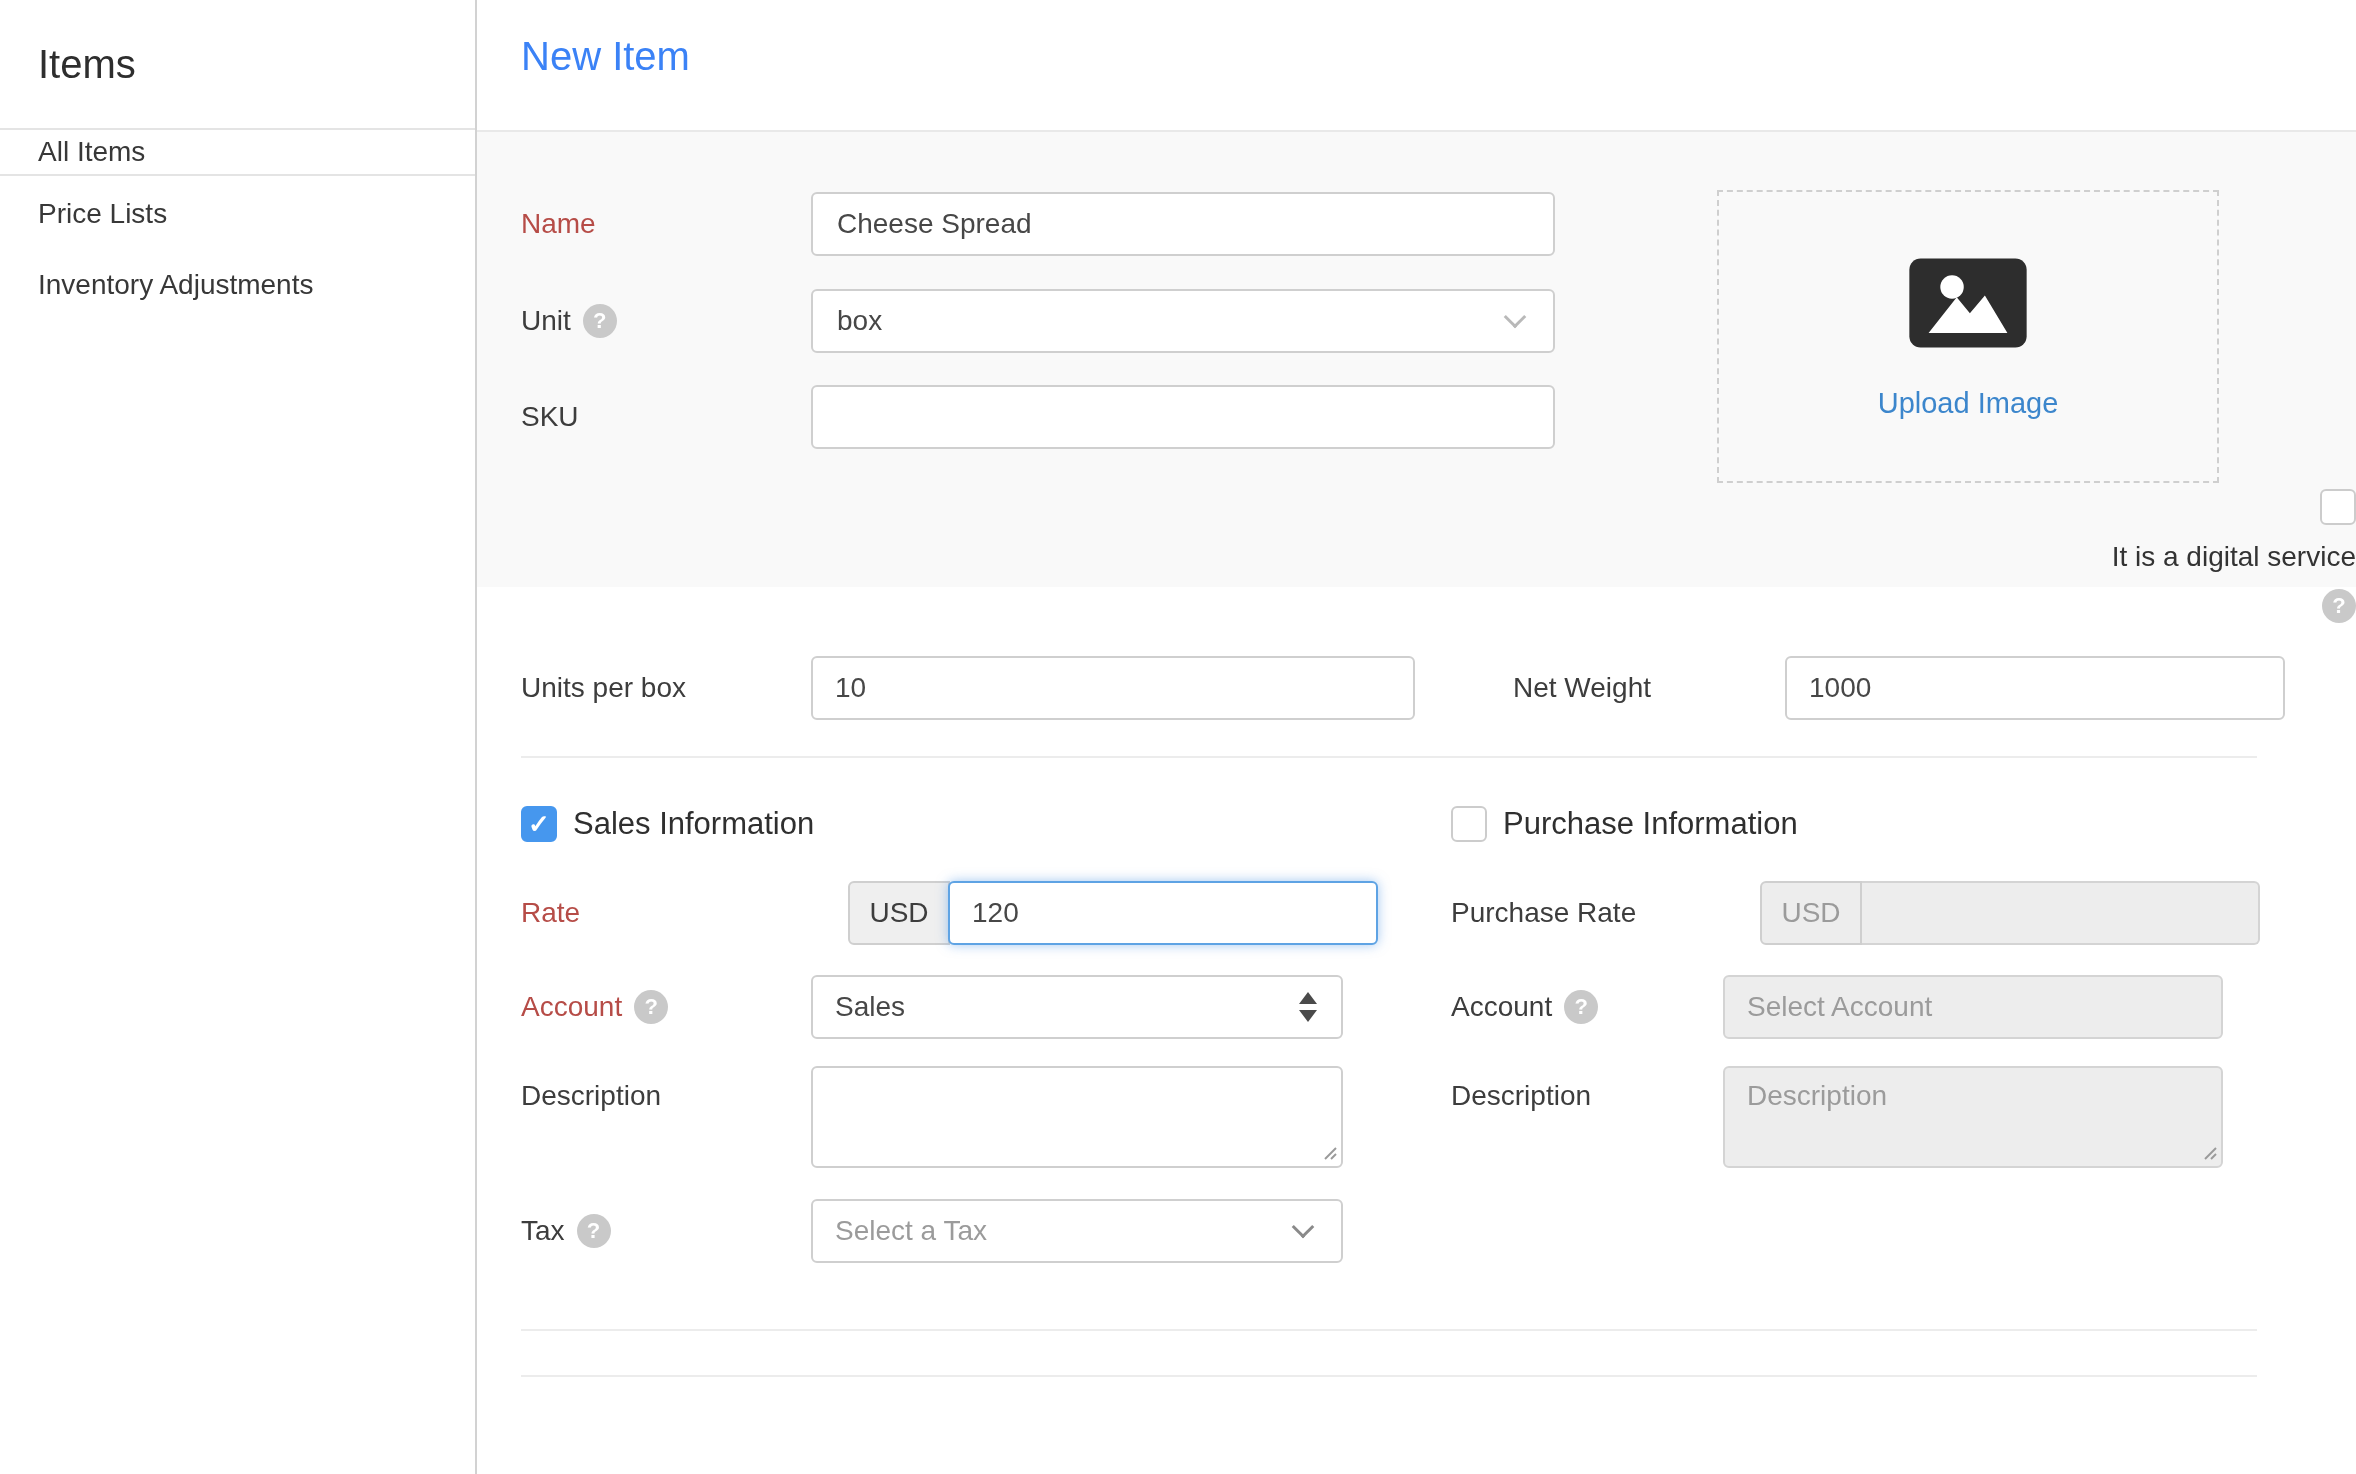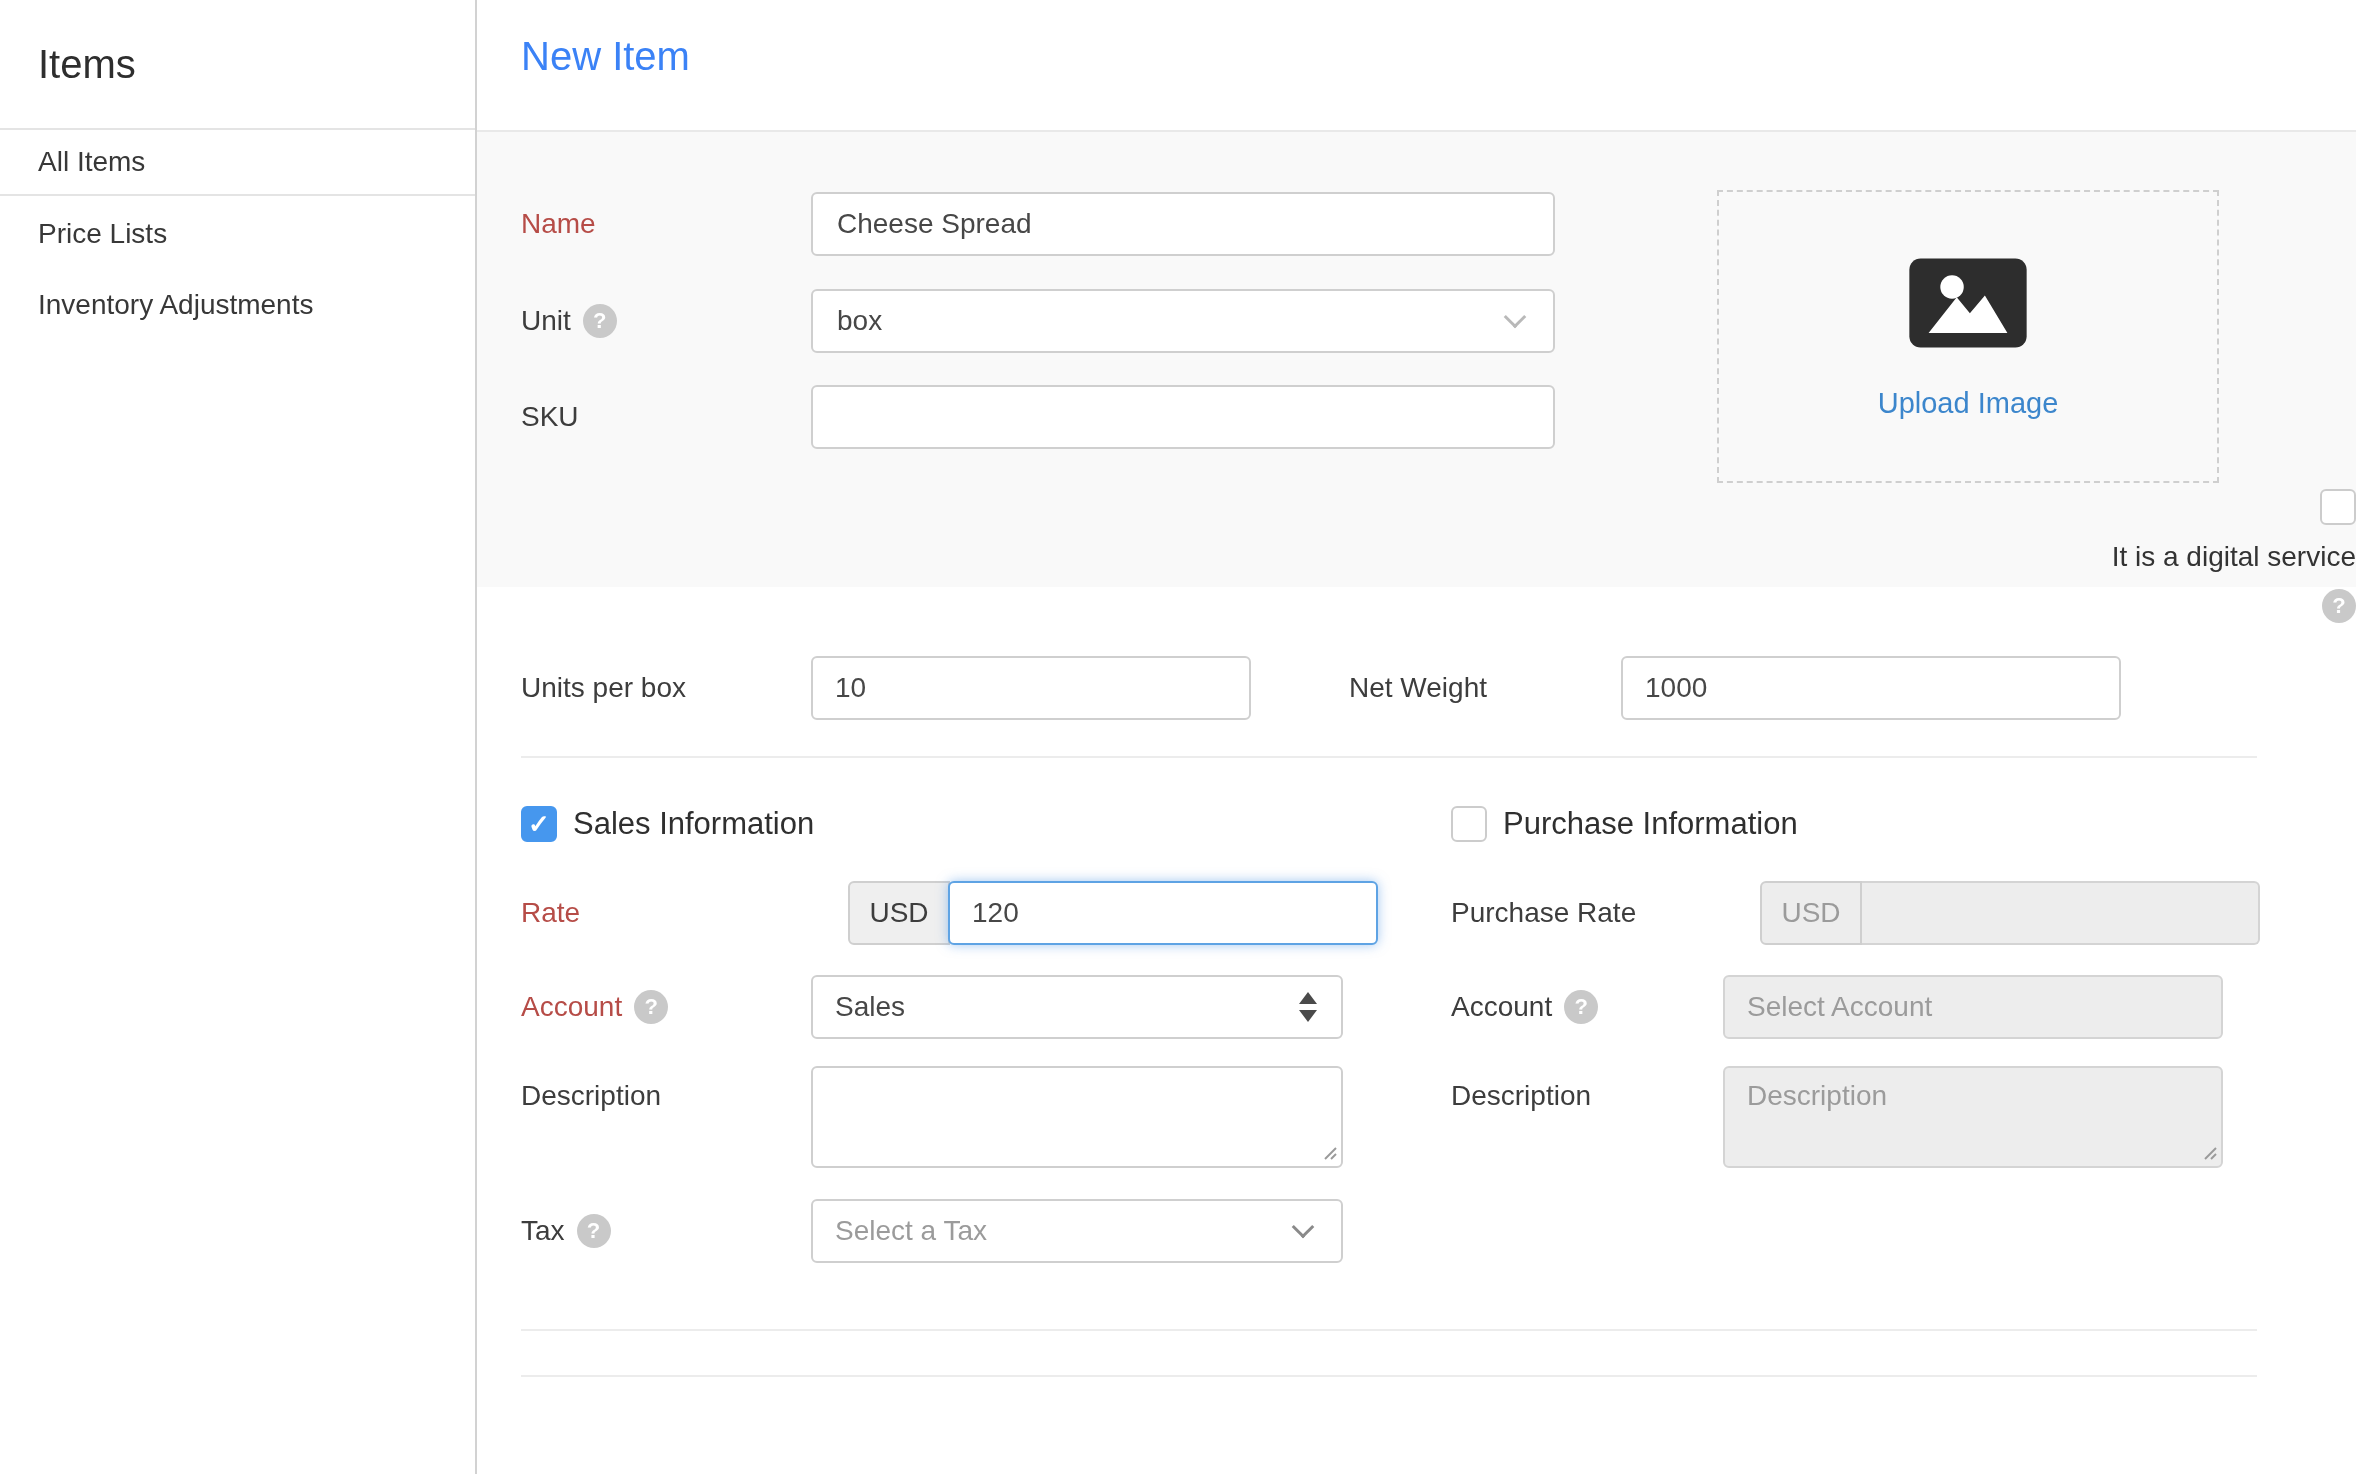"All Items" .side-item.selected { height: 68px -> 48px }
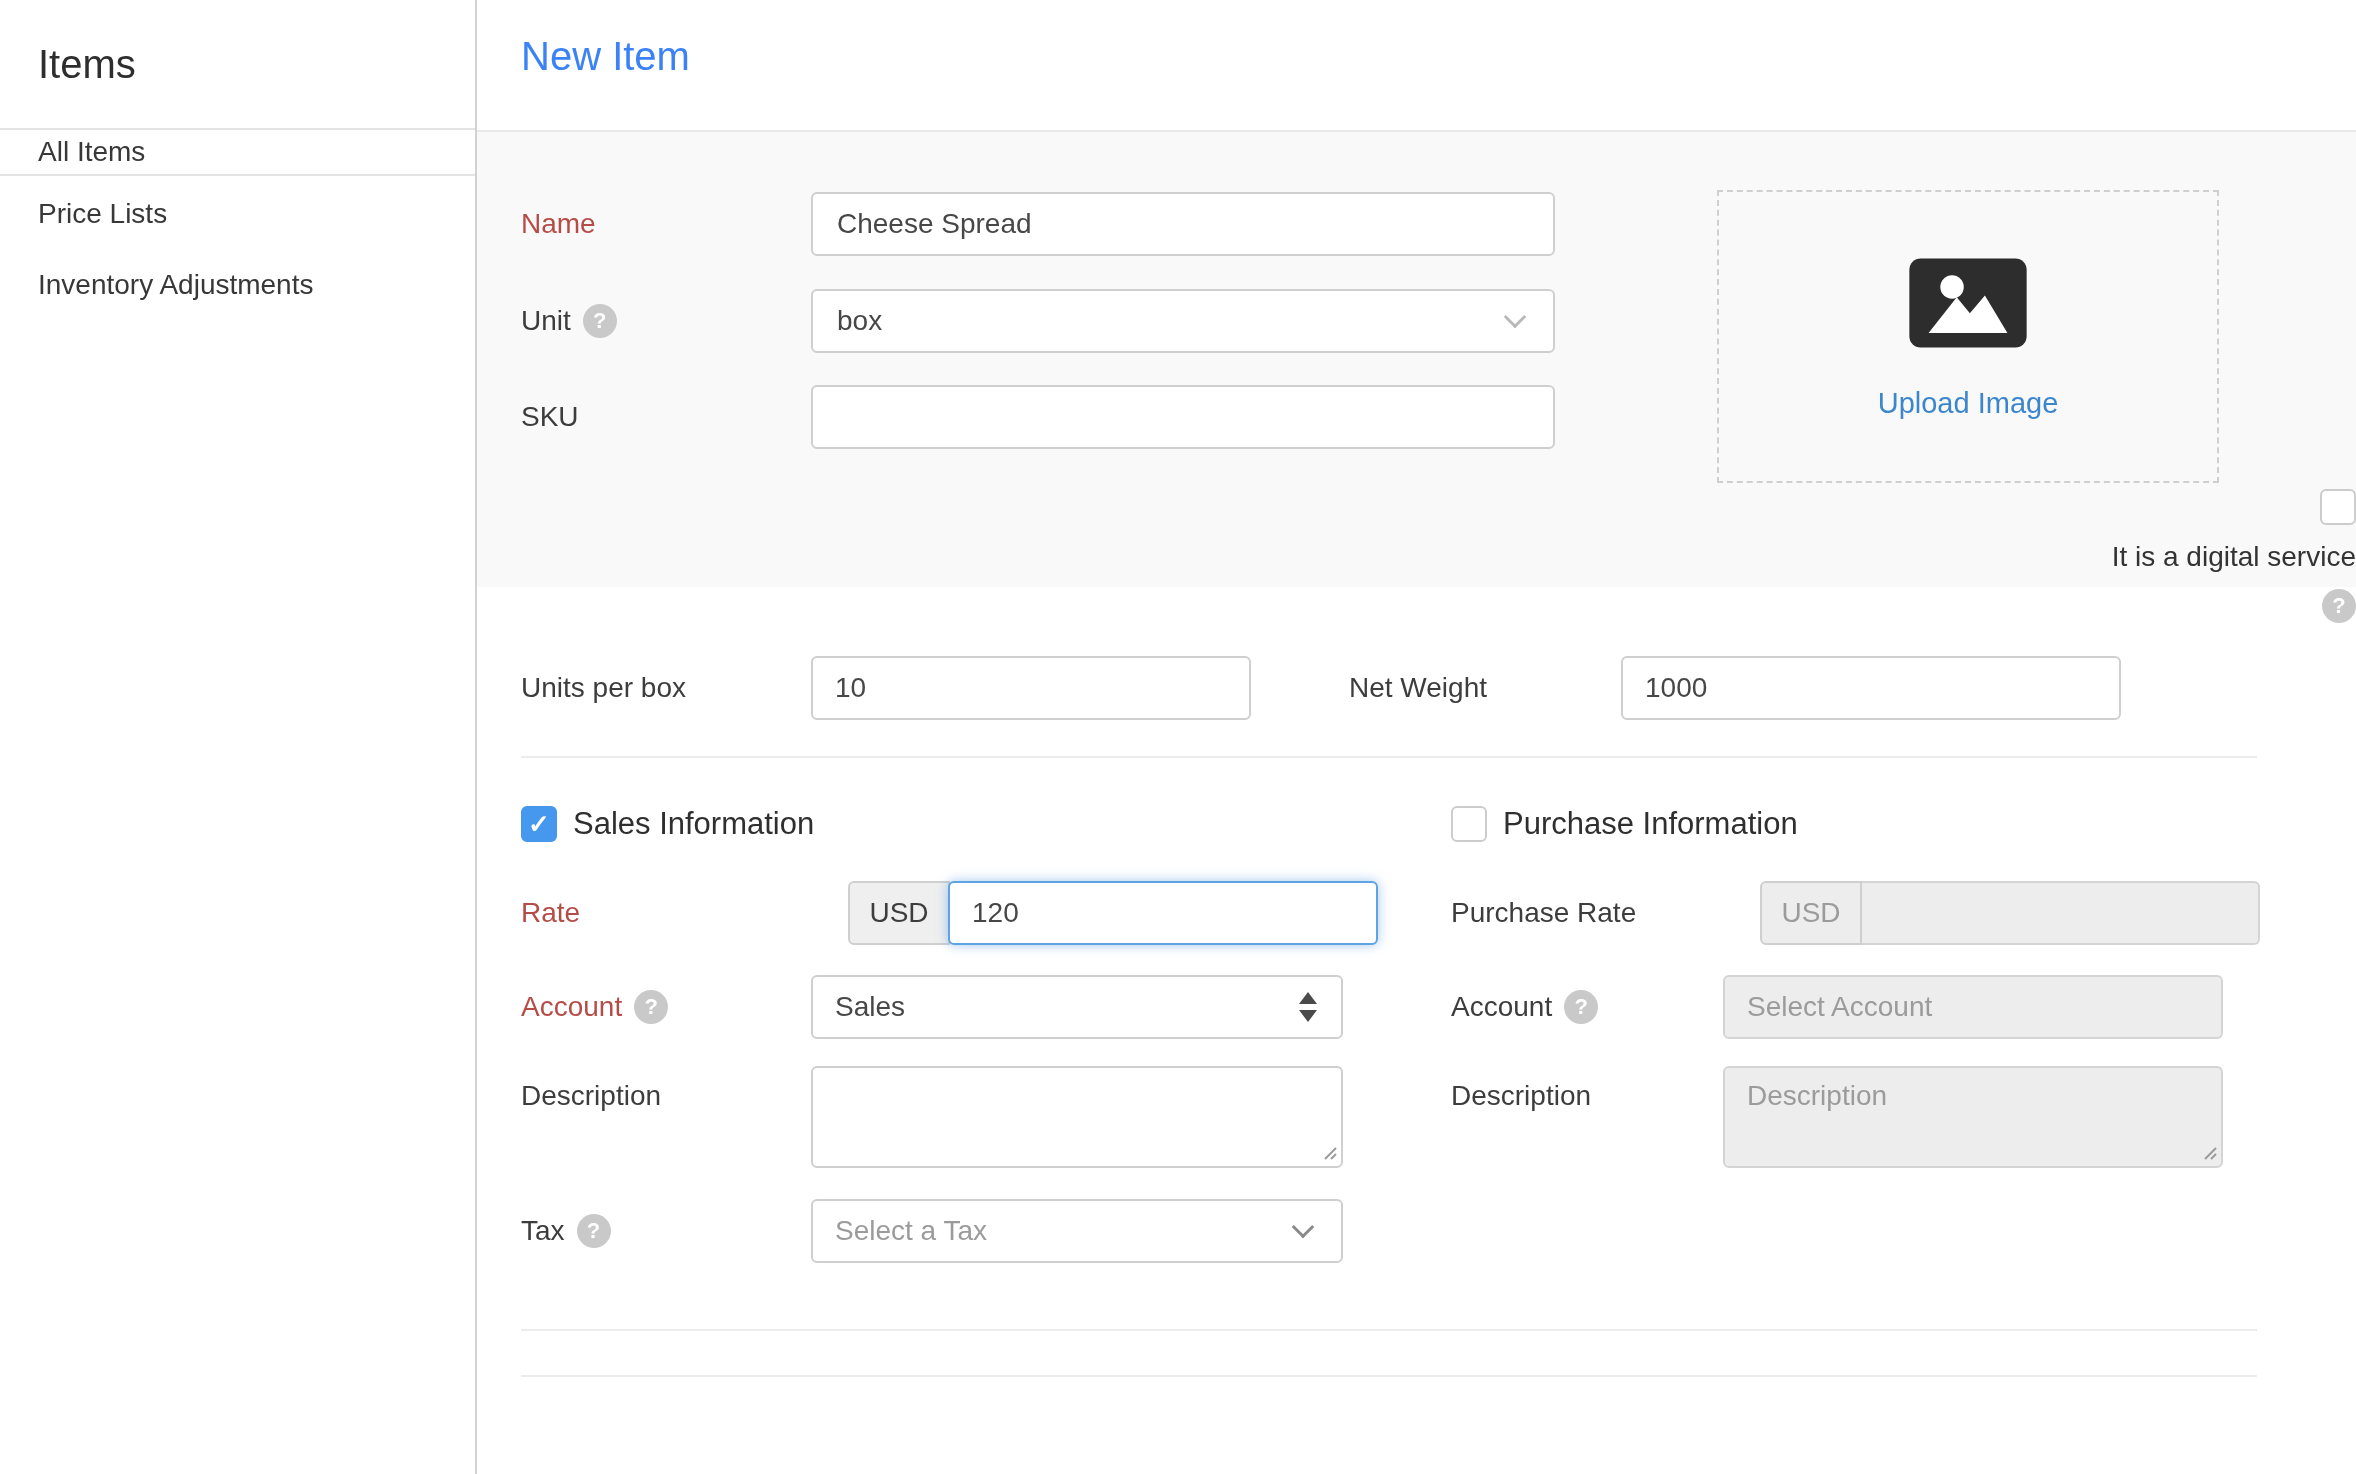"10" .w-med { width: 440px -> 604px }
